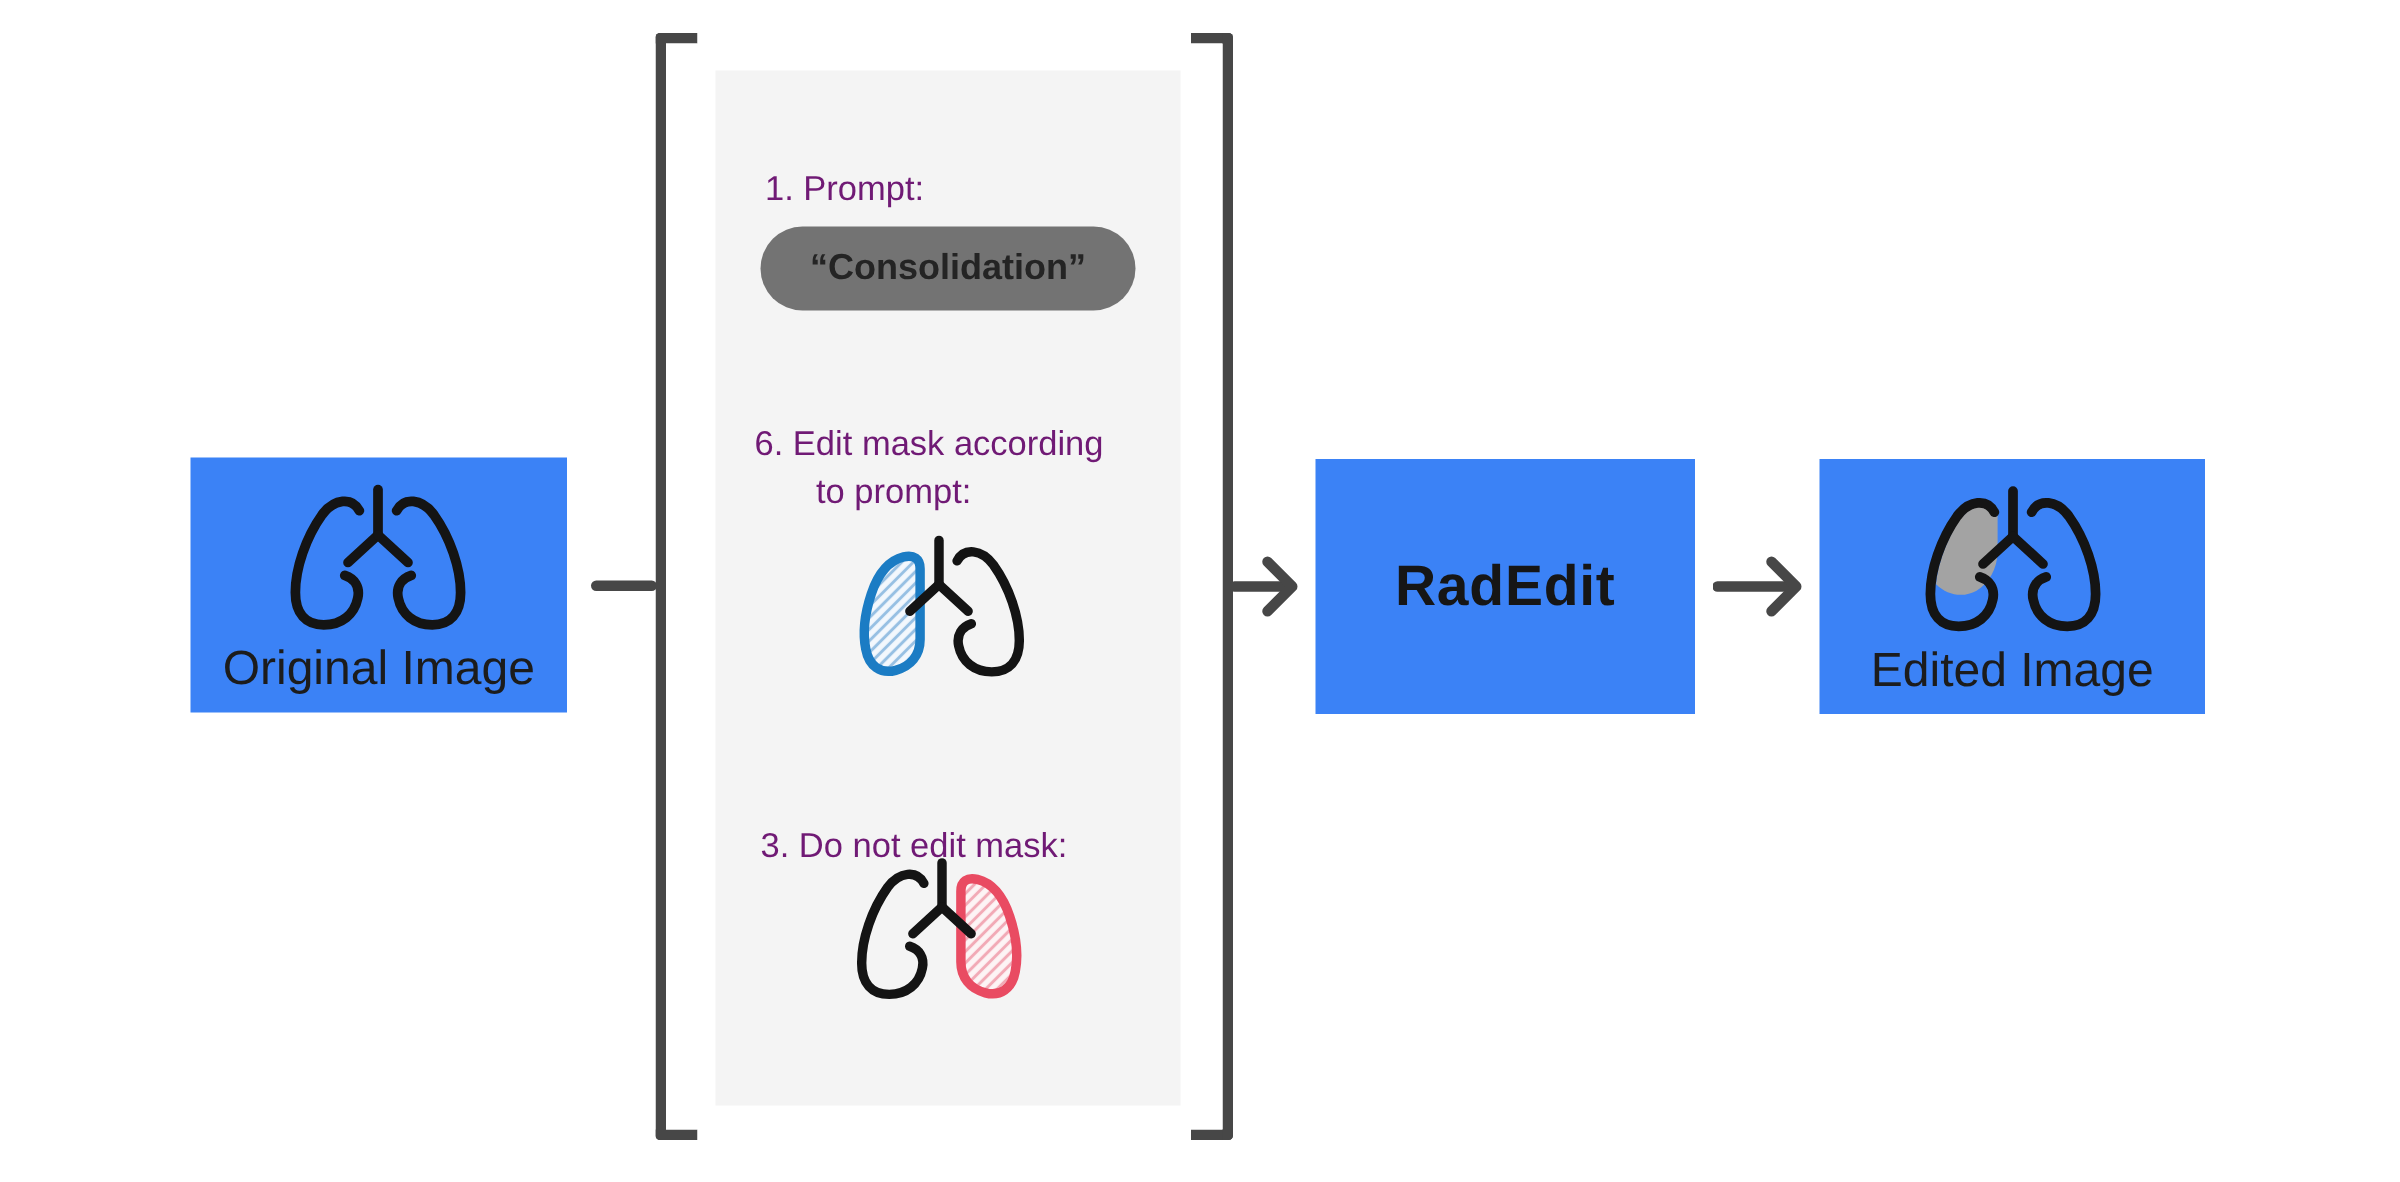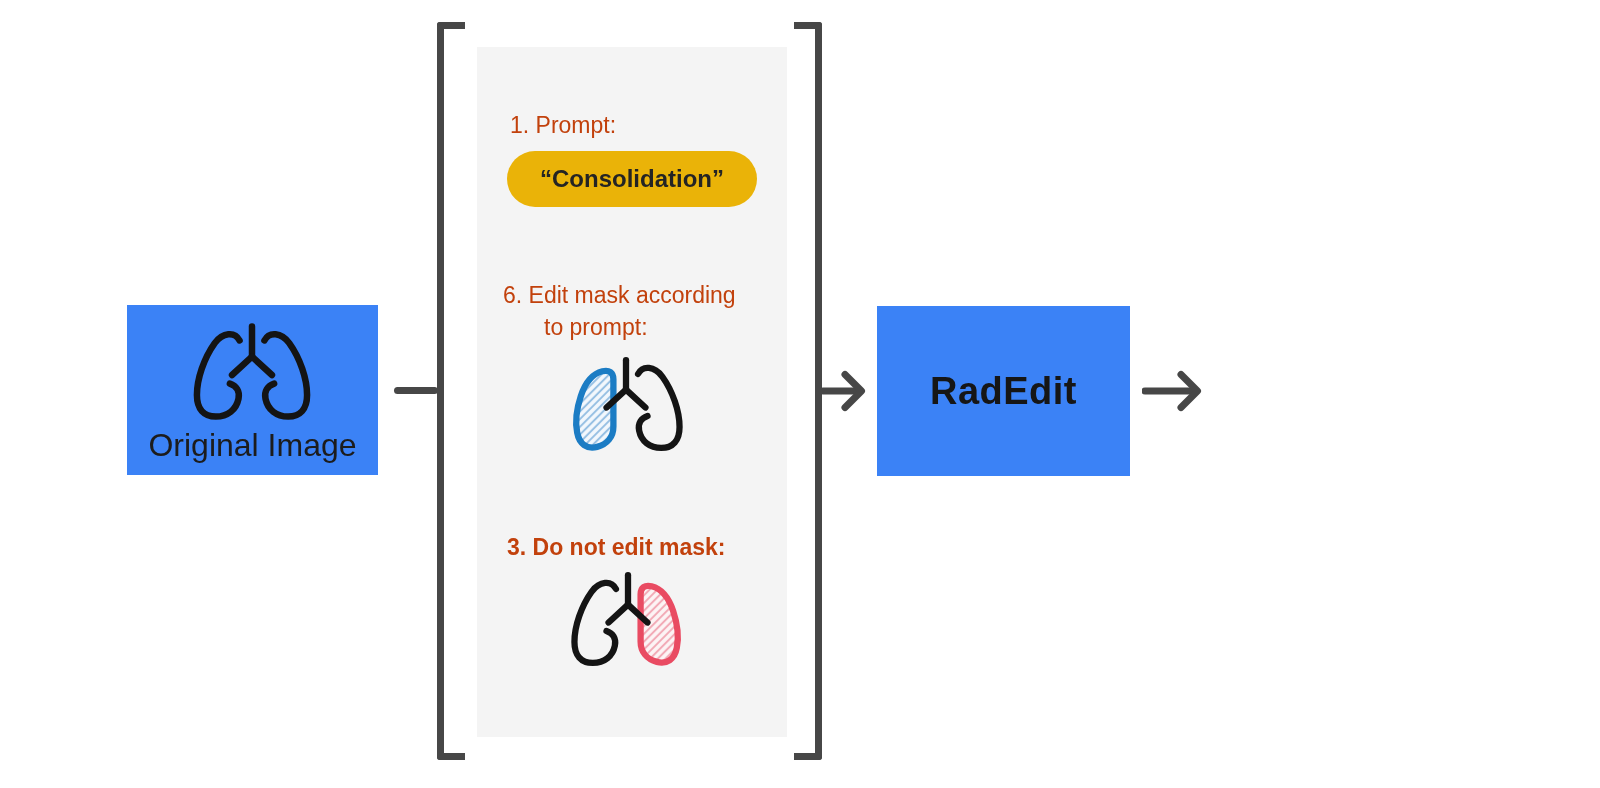"1. Prompt:" .step-label { color: #c2410c -> #701a75 }
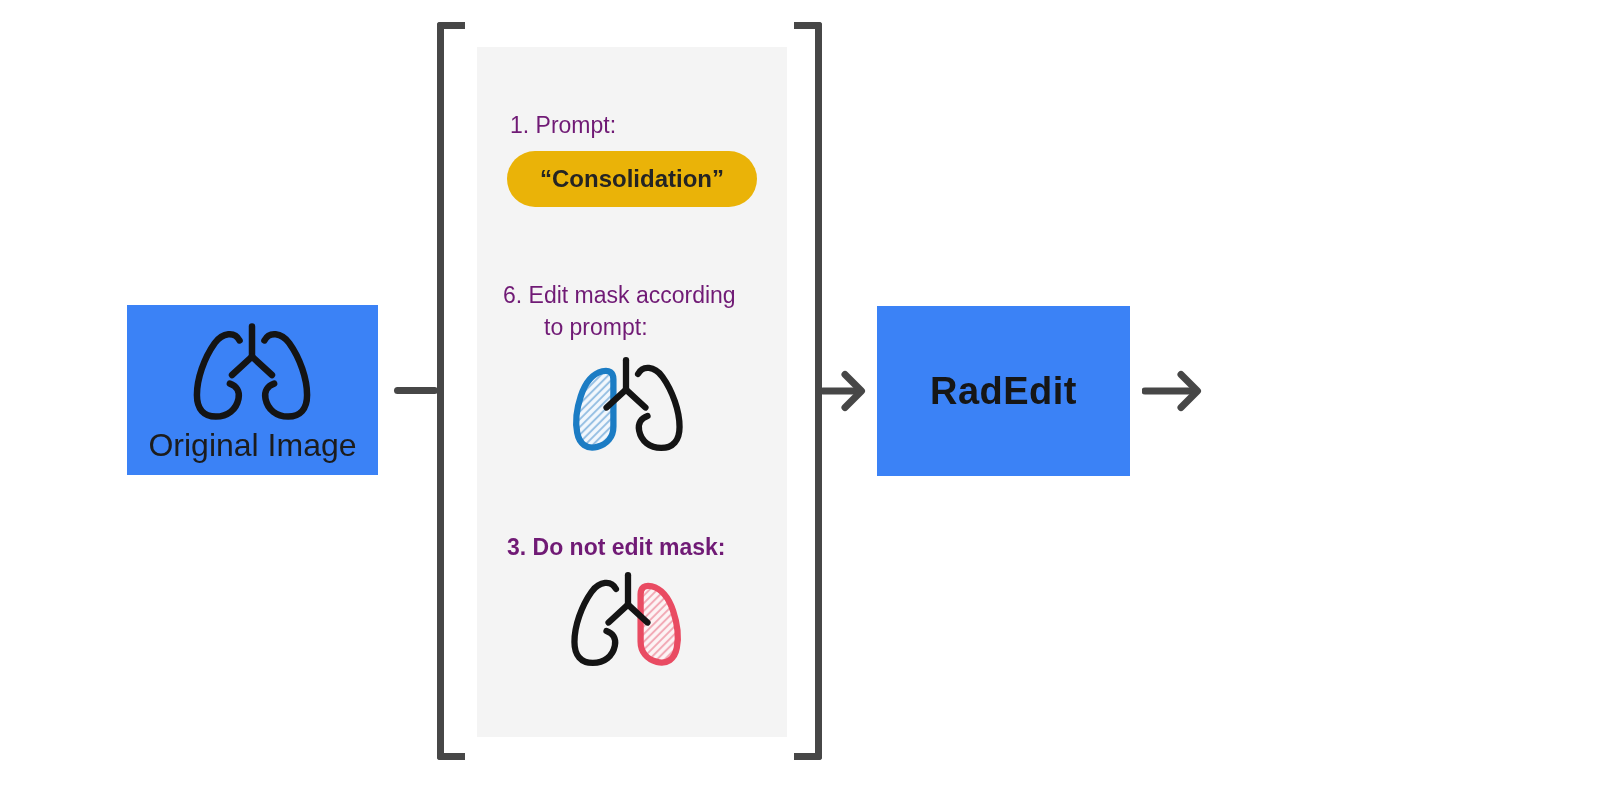"“Consolidation”" .prompt-pill { background: #eab308 -> #737373 }
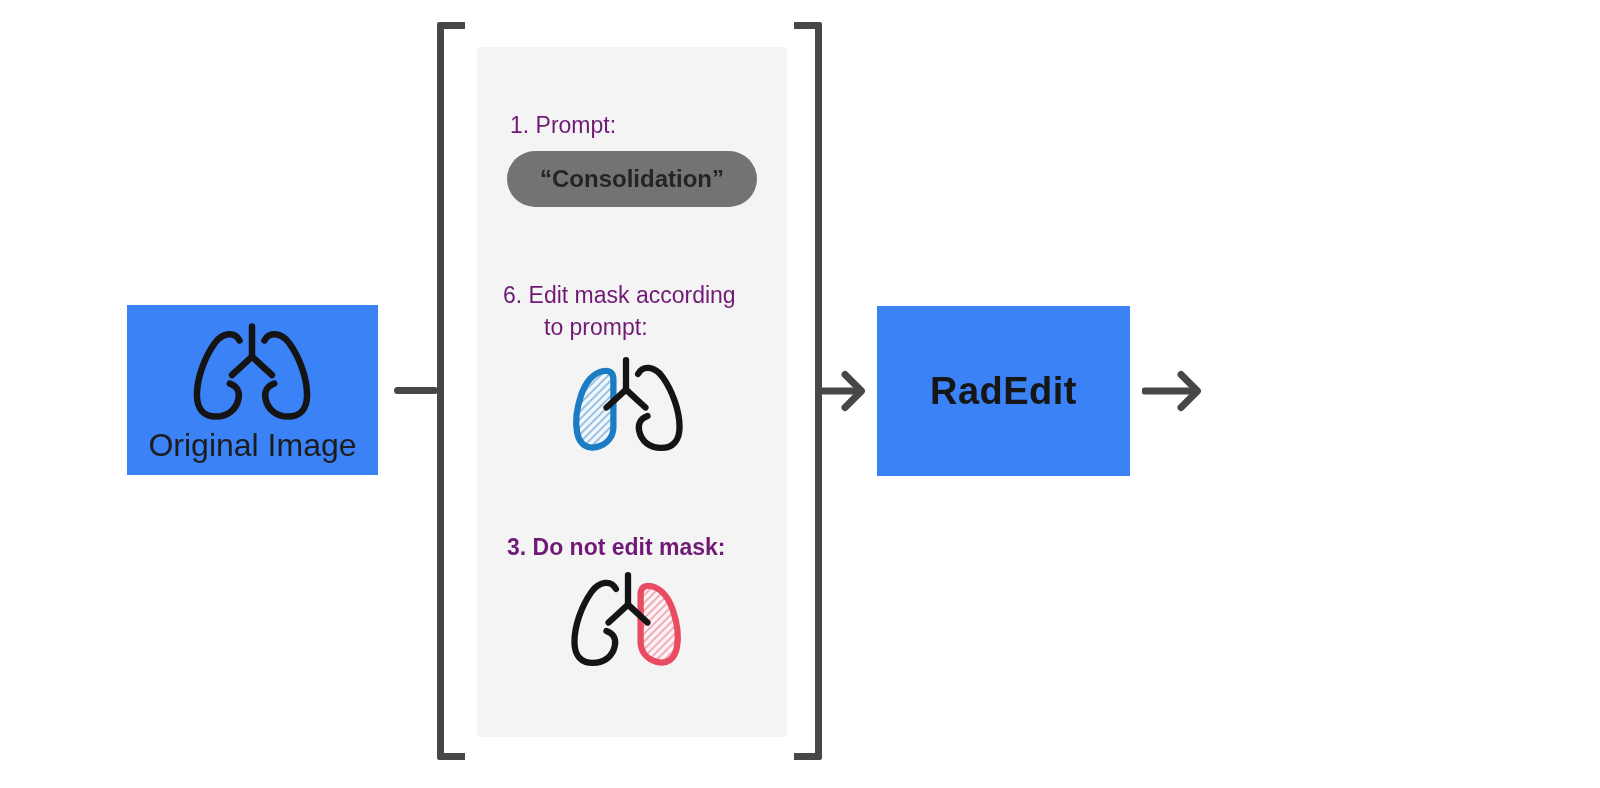"Edited Image" div.box { html: none -> <div> <svg> <path></path> <g> <path></path> <path></path> <path></path> <path></path> <path></path> </g> </svg> <div>Edited Image</div> </div> }
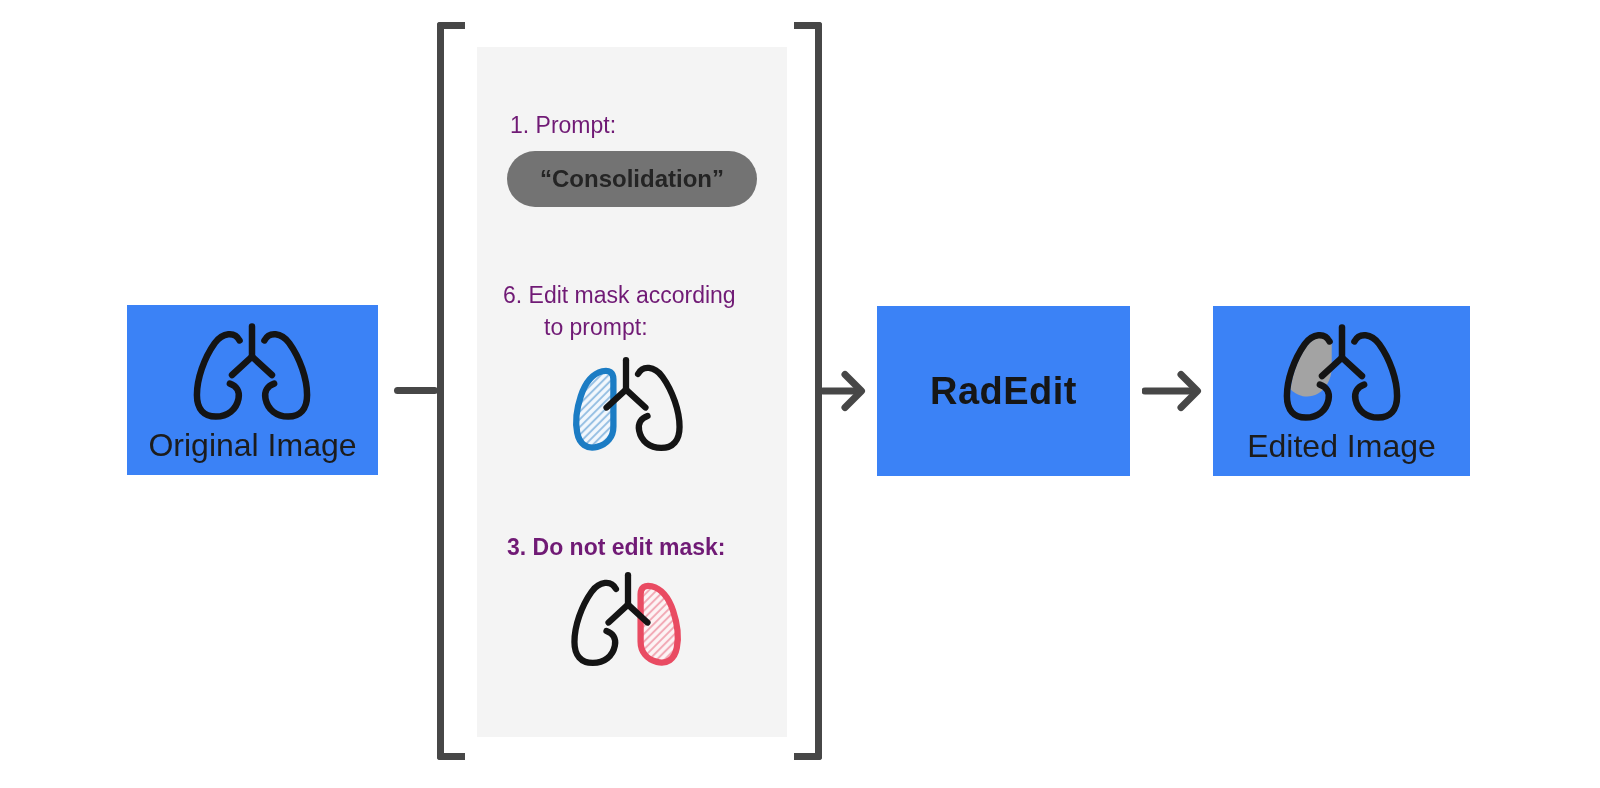"3. Do not edit mask:" #step3-label { font-weight: bold -> none; top: 484px -> 500px }
